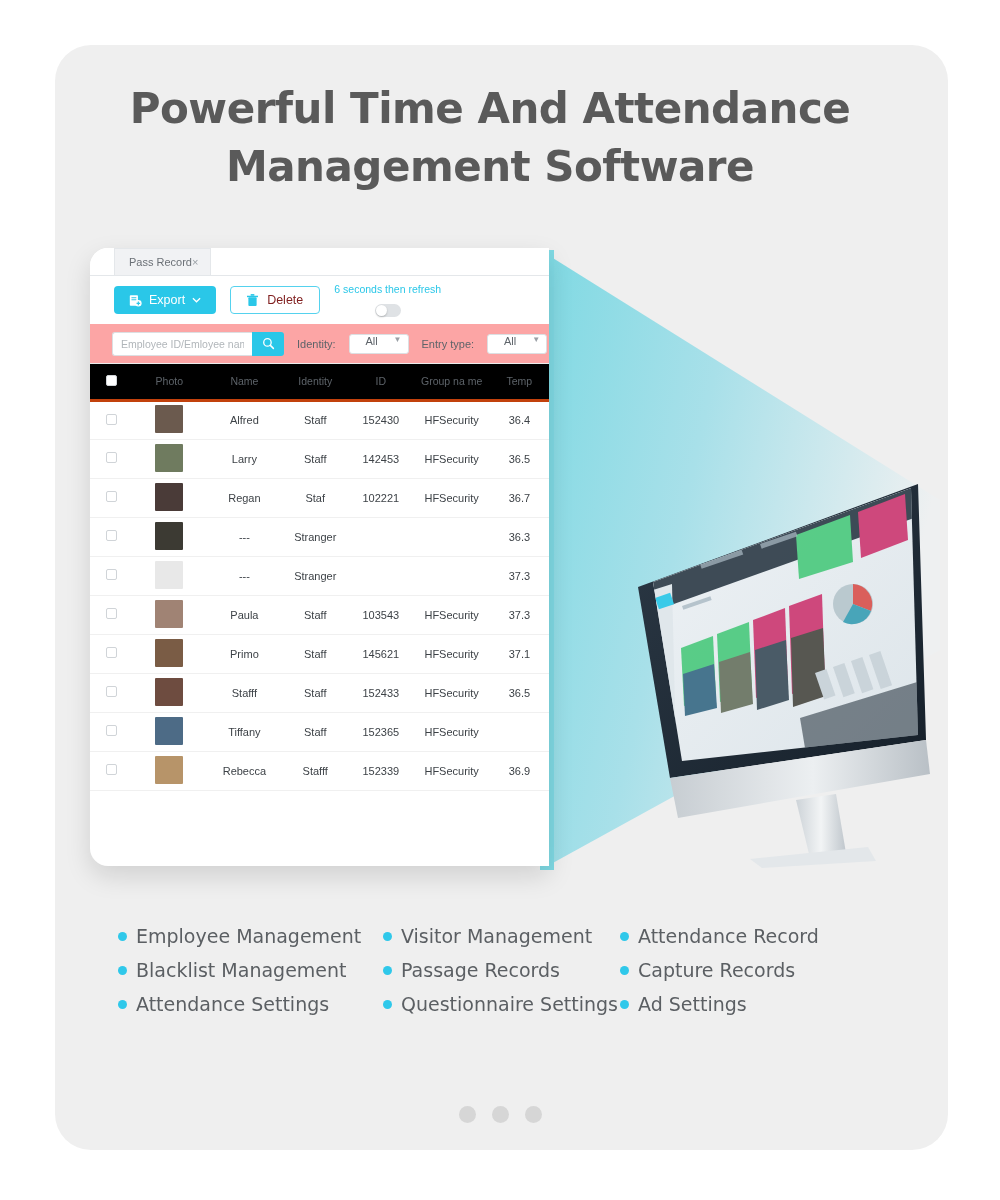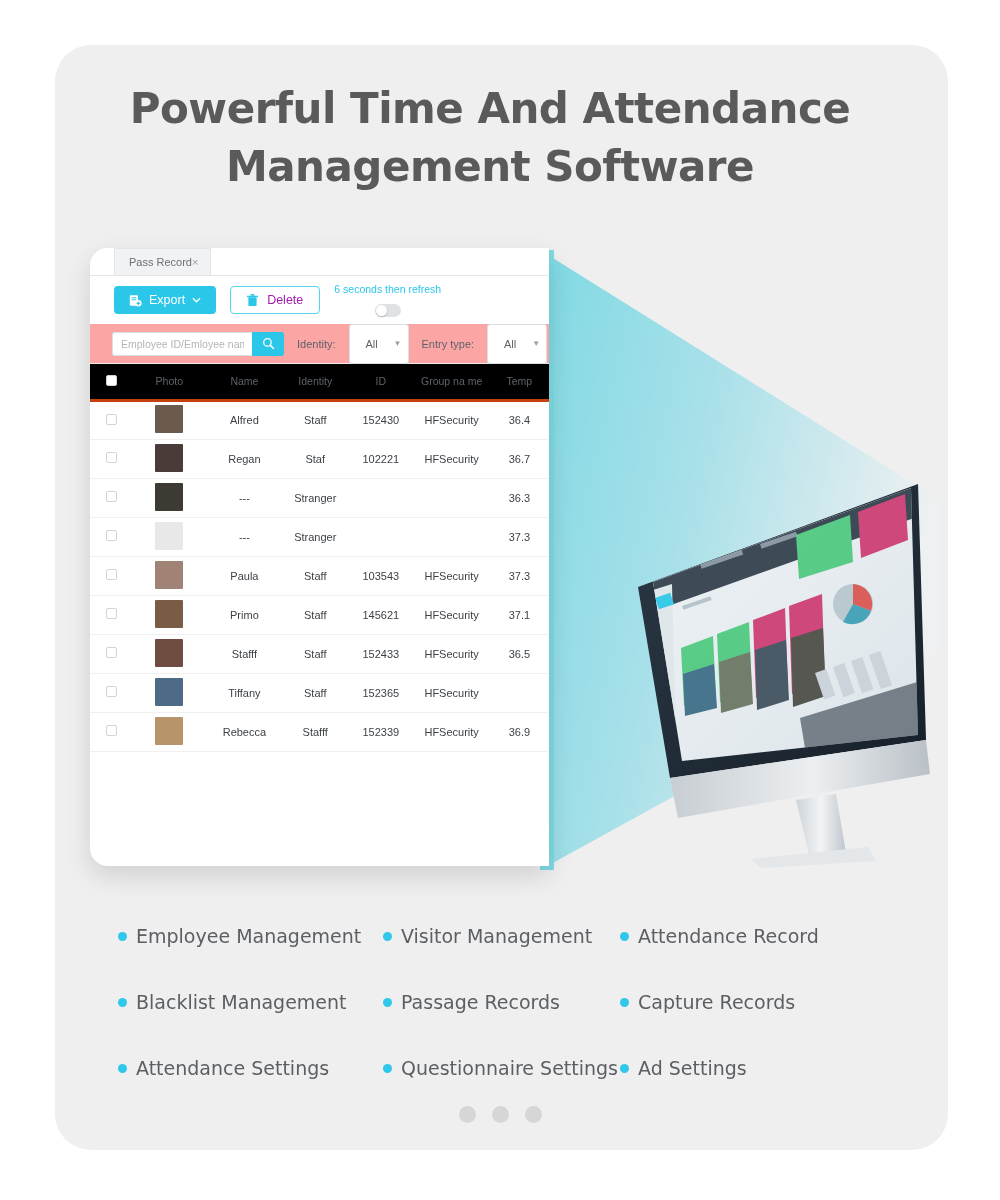"Delete" .btn-delete { color: #a21caf -> #7f1d1d }
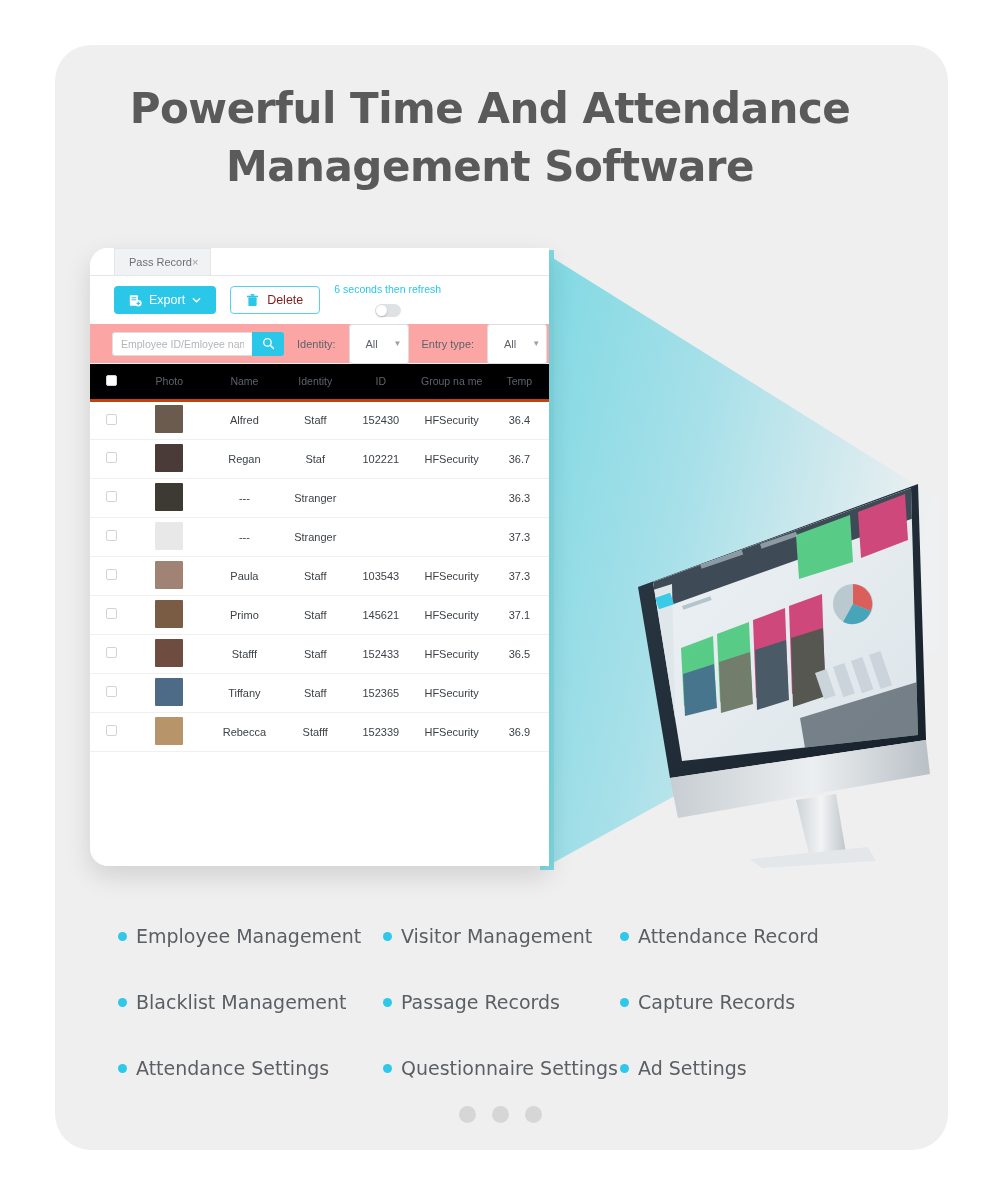"All" .fselect { align-items: center -> flex-start; height: 40px -> 20px }
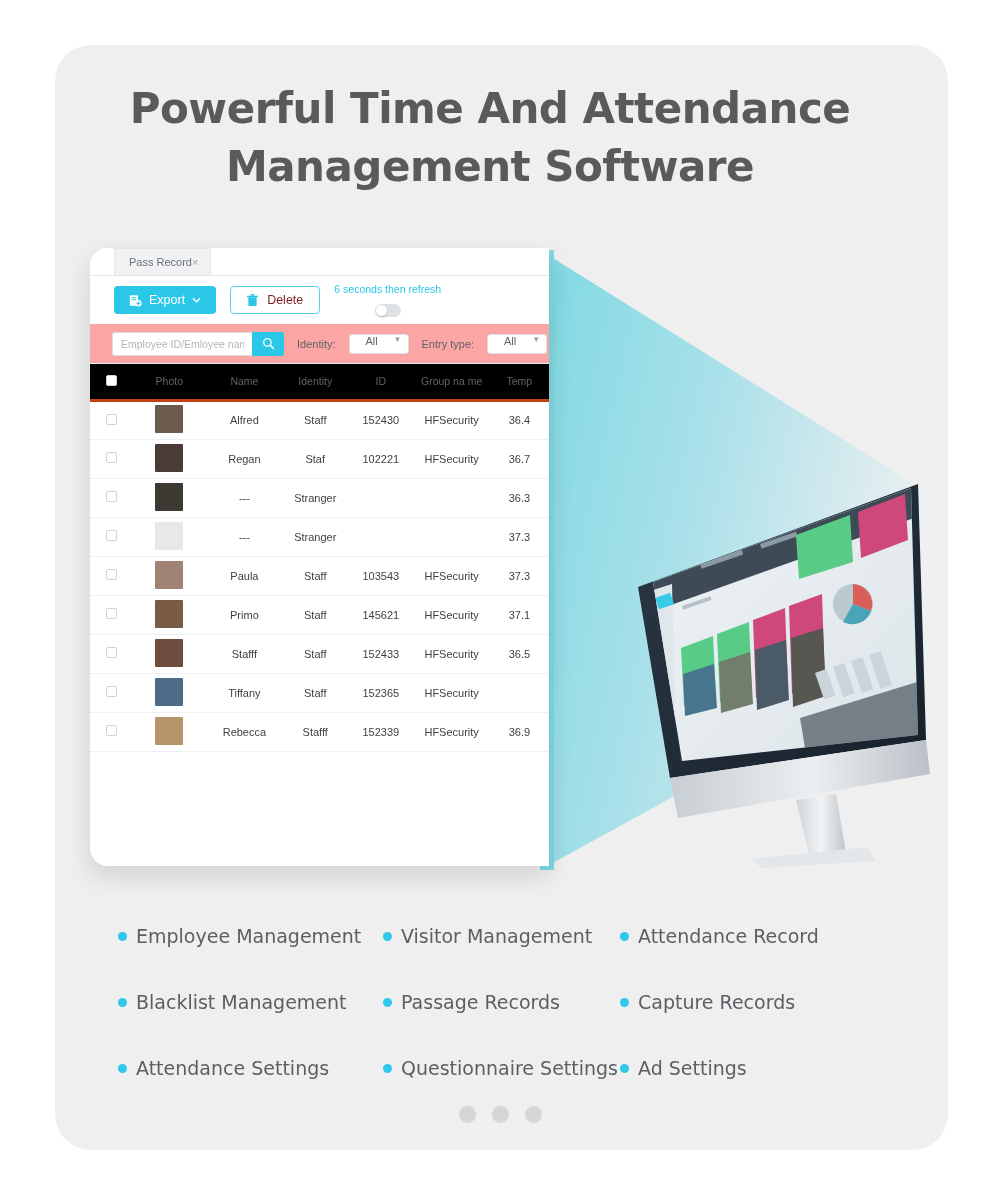"Larry" tr { html: none -> <tr> <td><span></span></td> <td><span></span></td> <td>Larry</td> <td>Staff</td> <td>142453</td> <td>HFSecurity</td> <td>36.5</td> </tr> }
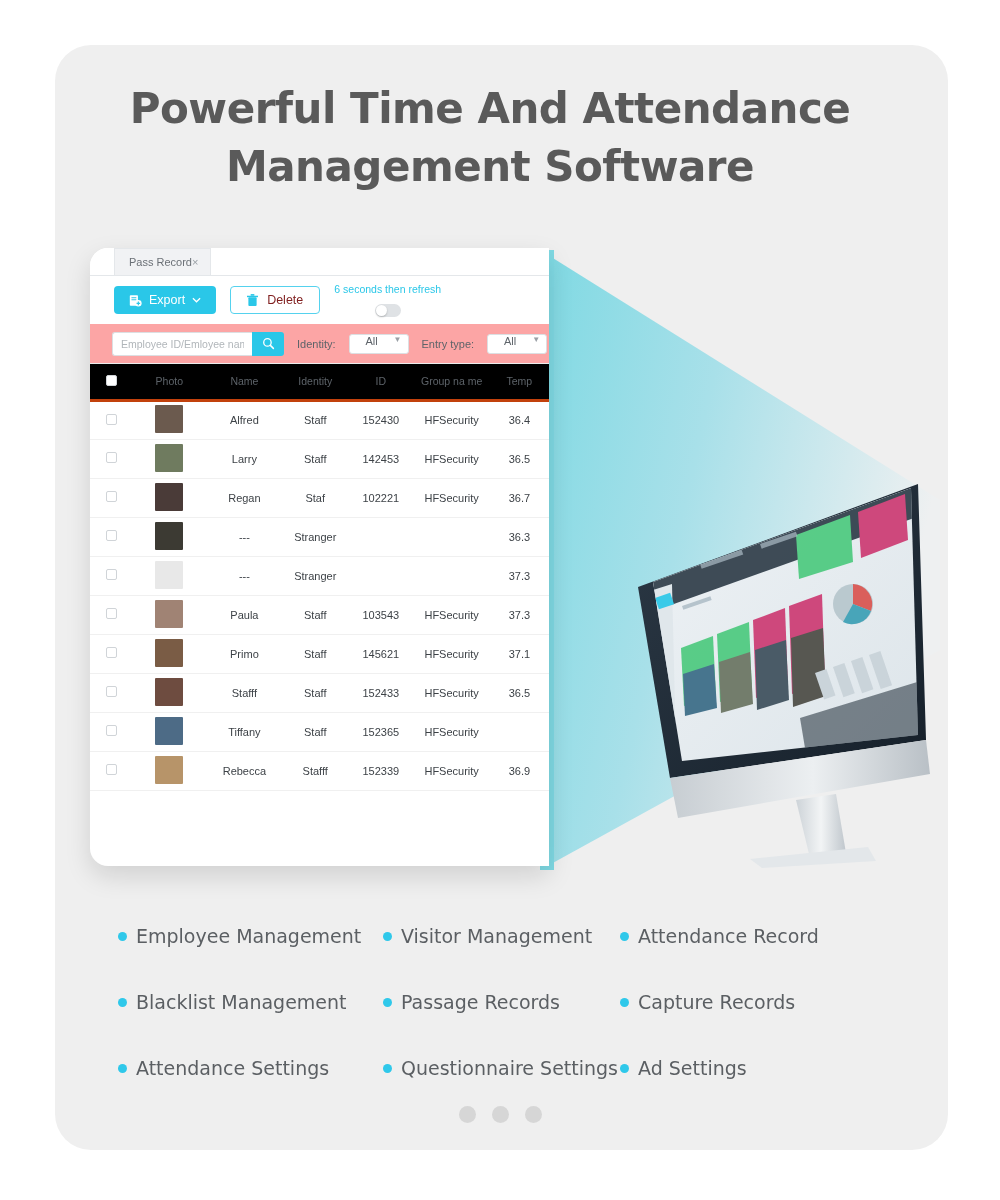"Employee Management" .features { row-gap: 44px -> 12px }
